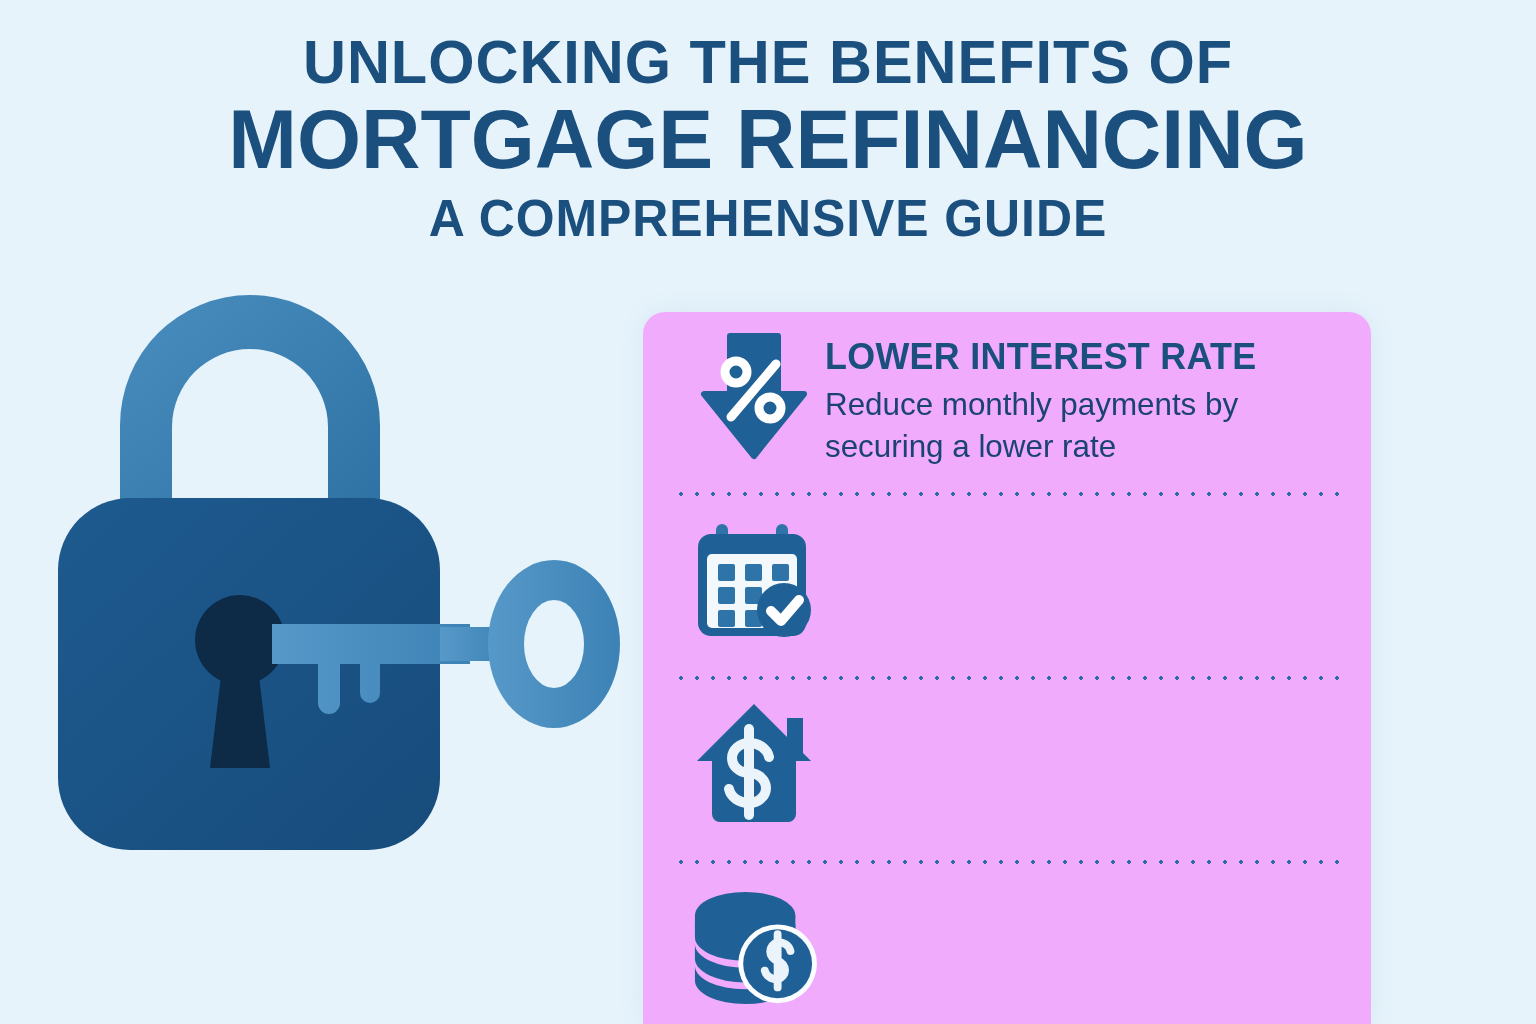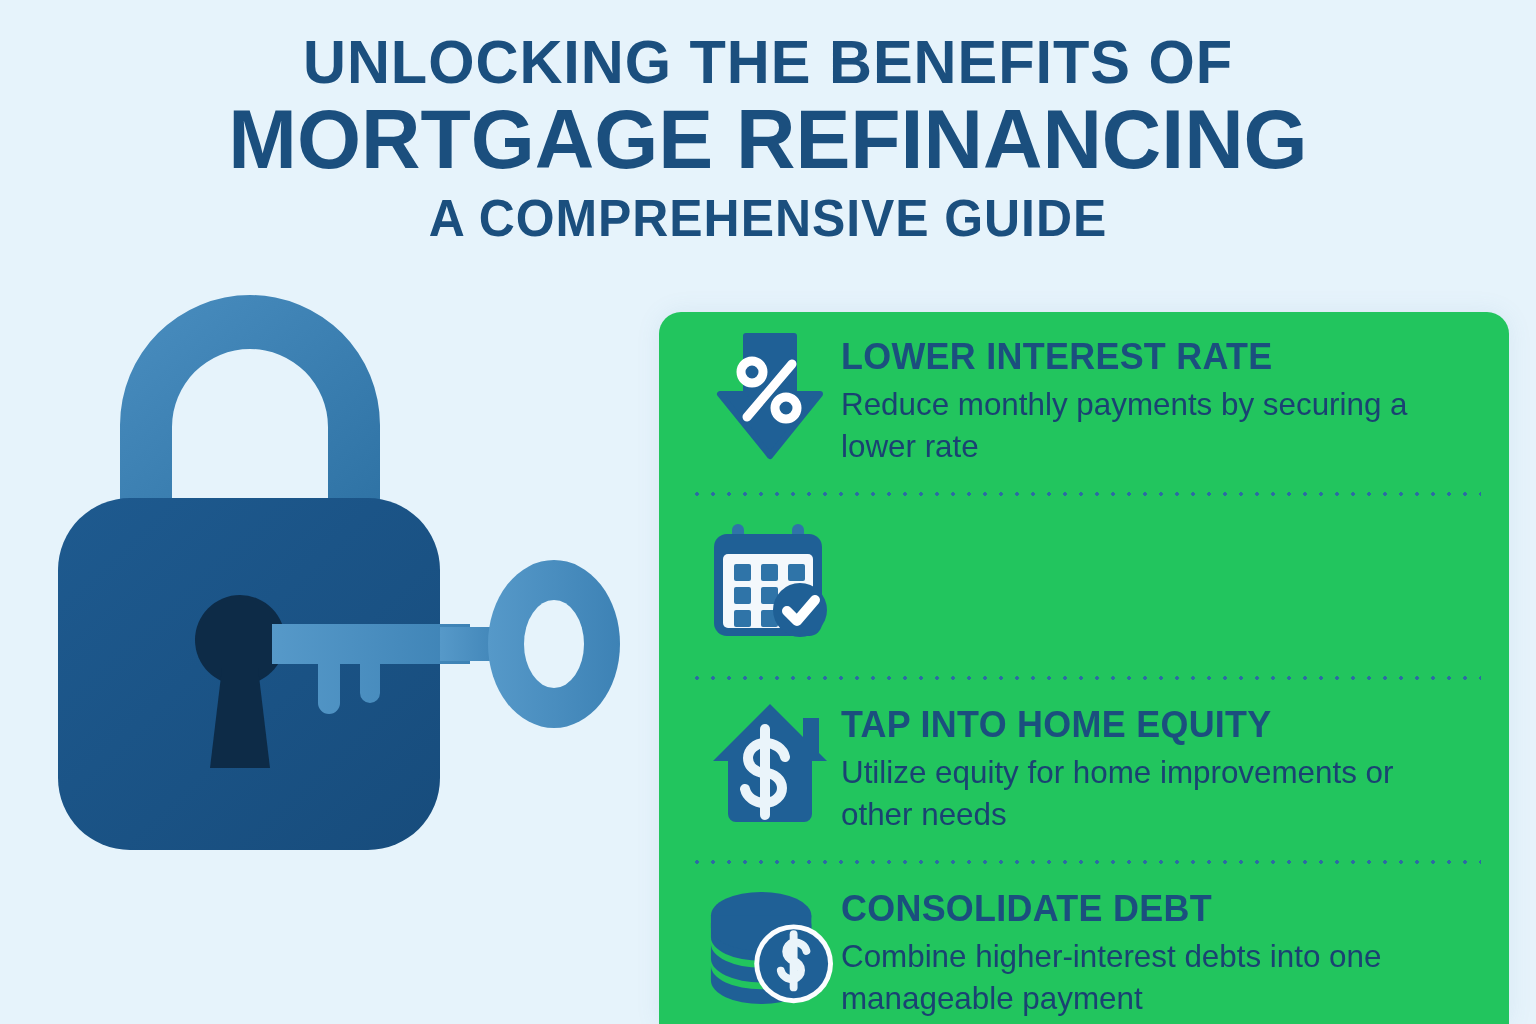"LOWER INTEREST RATE" .benefits-card { background: #22c55e -> #f0abfc; margin-left: 16px -> none; width: 850px -> 728px }
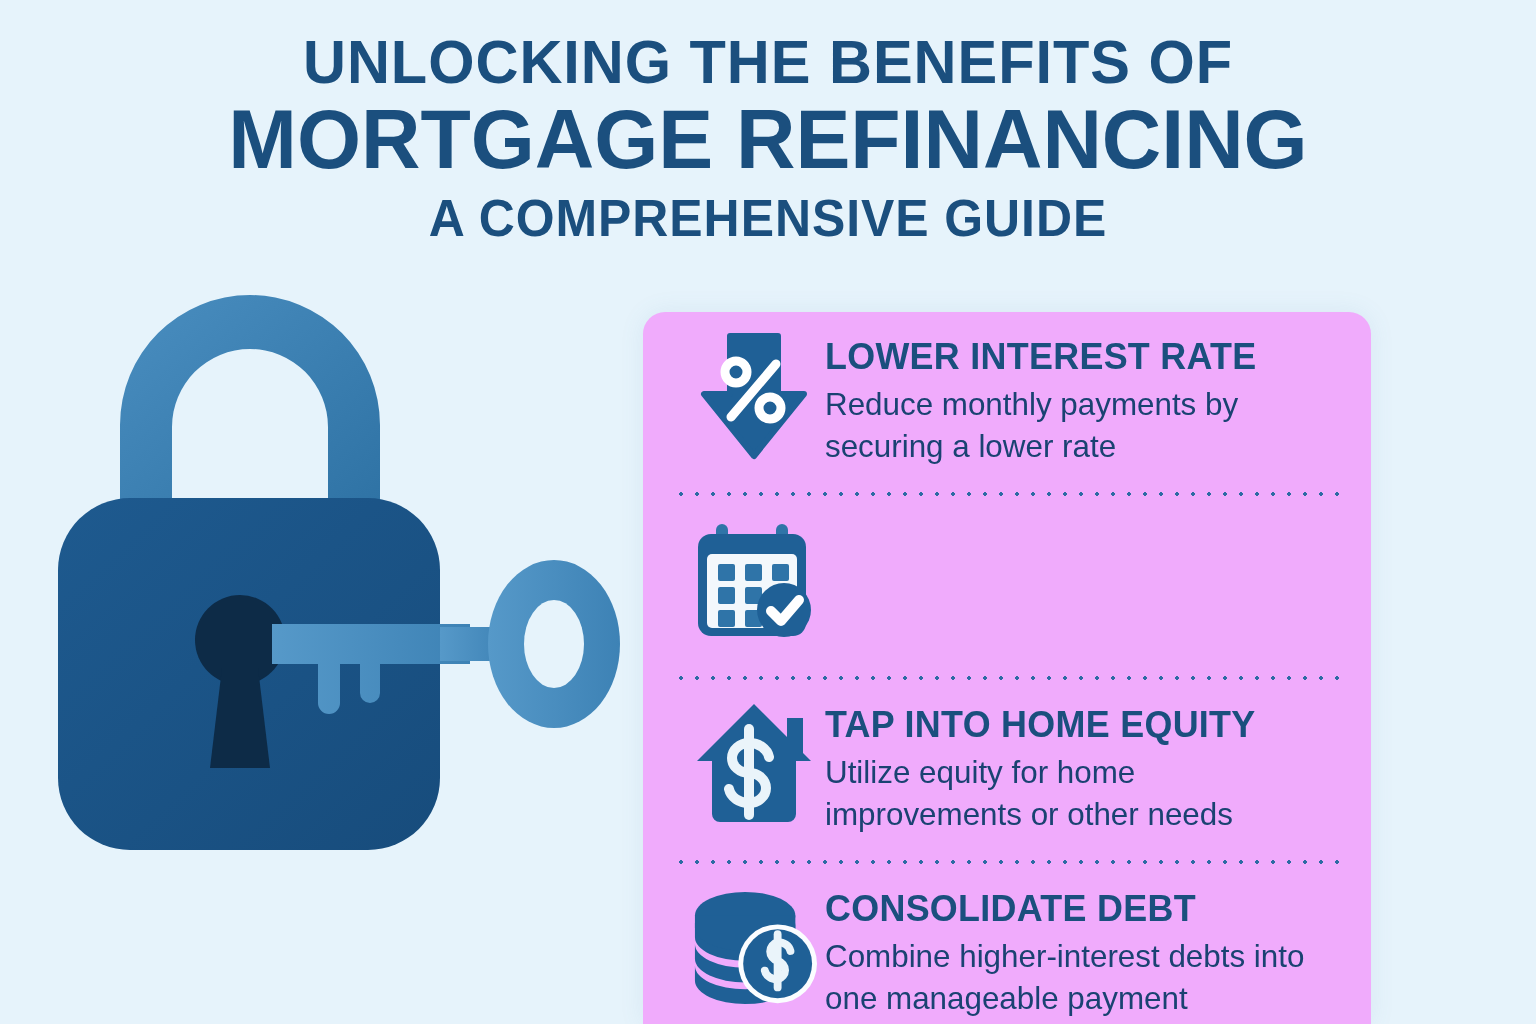"TAP INTO HOME EQUITY" div.benefit-text { html: <div> <div>Tap Into Home Equity</div> <div>Utilize equity for home improvements or other needs</div> </div> -> none }
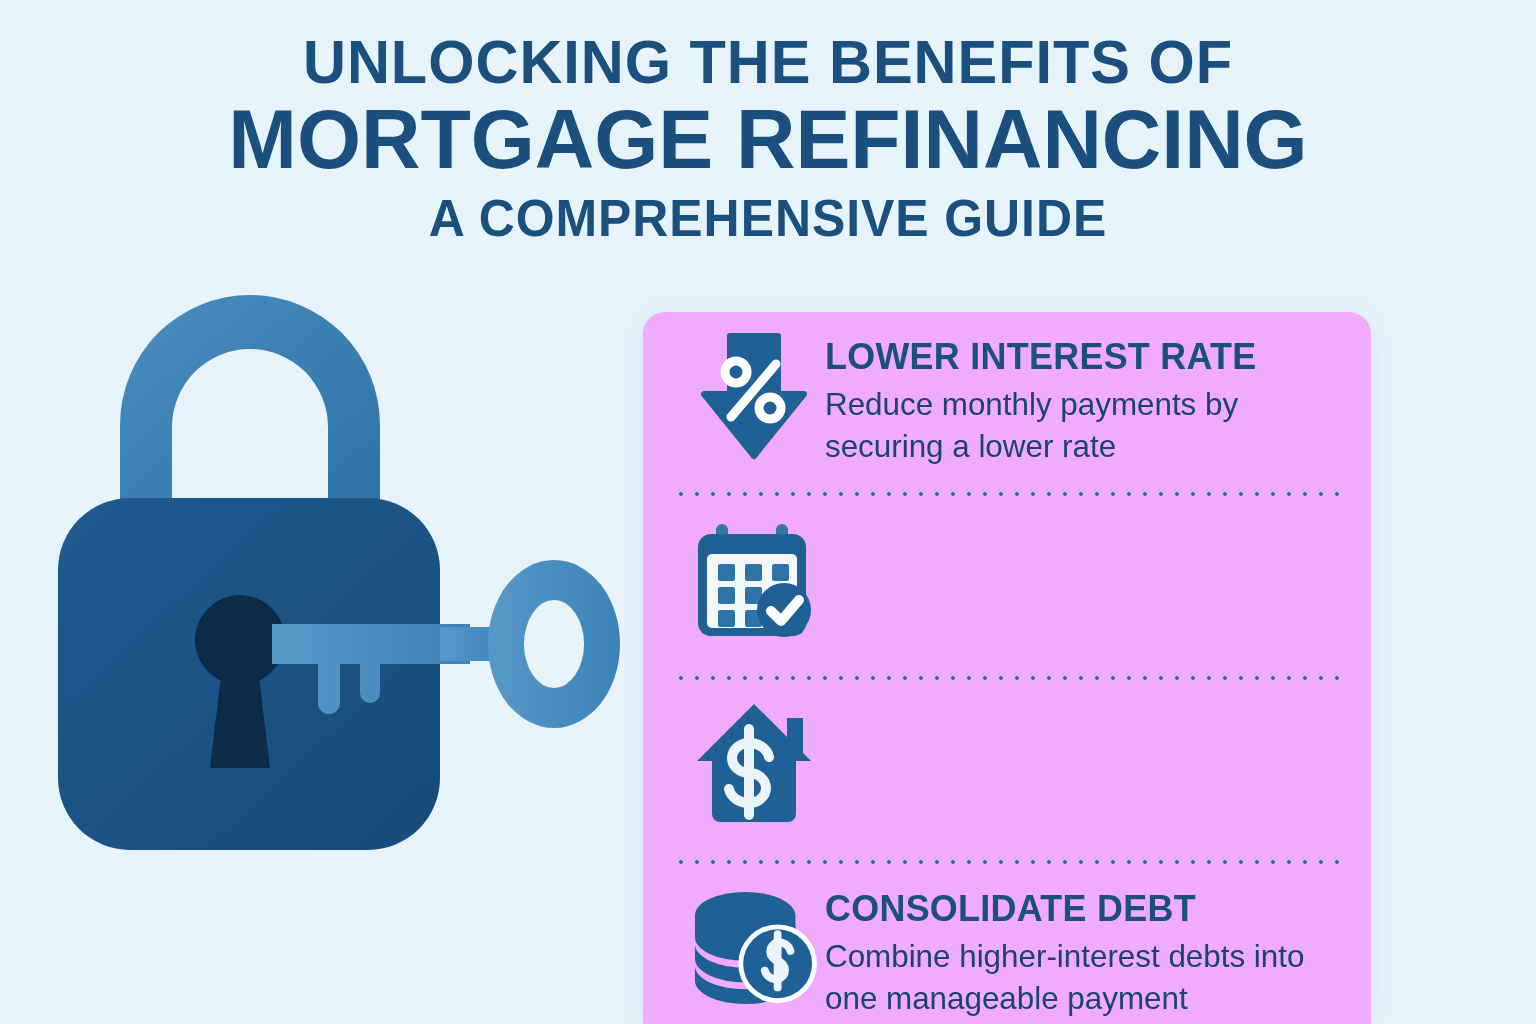"CONSOLIDATE DEBT" div.benefit-text { html: <div> <div>Consolidate Debt</div> <div>Combine higher-interest debts into one manageable payment</div> </div> -> none }
